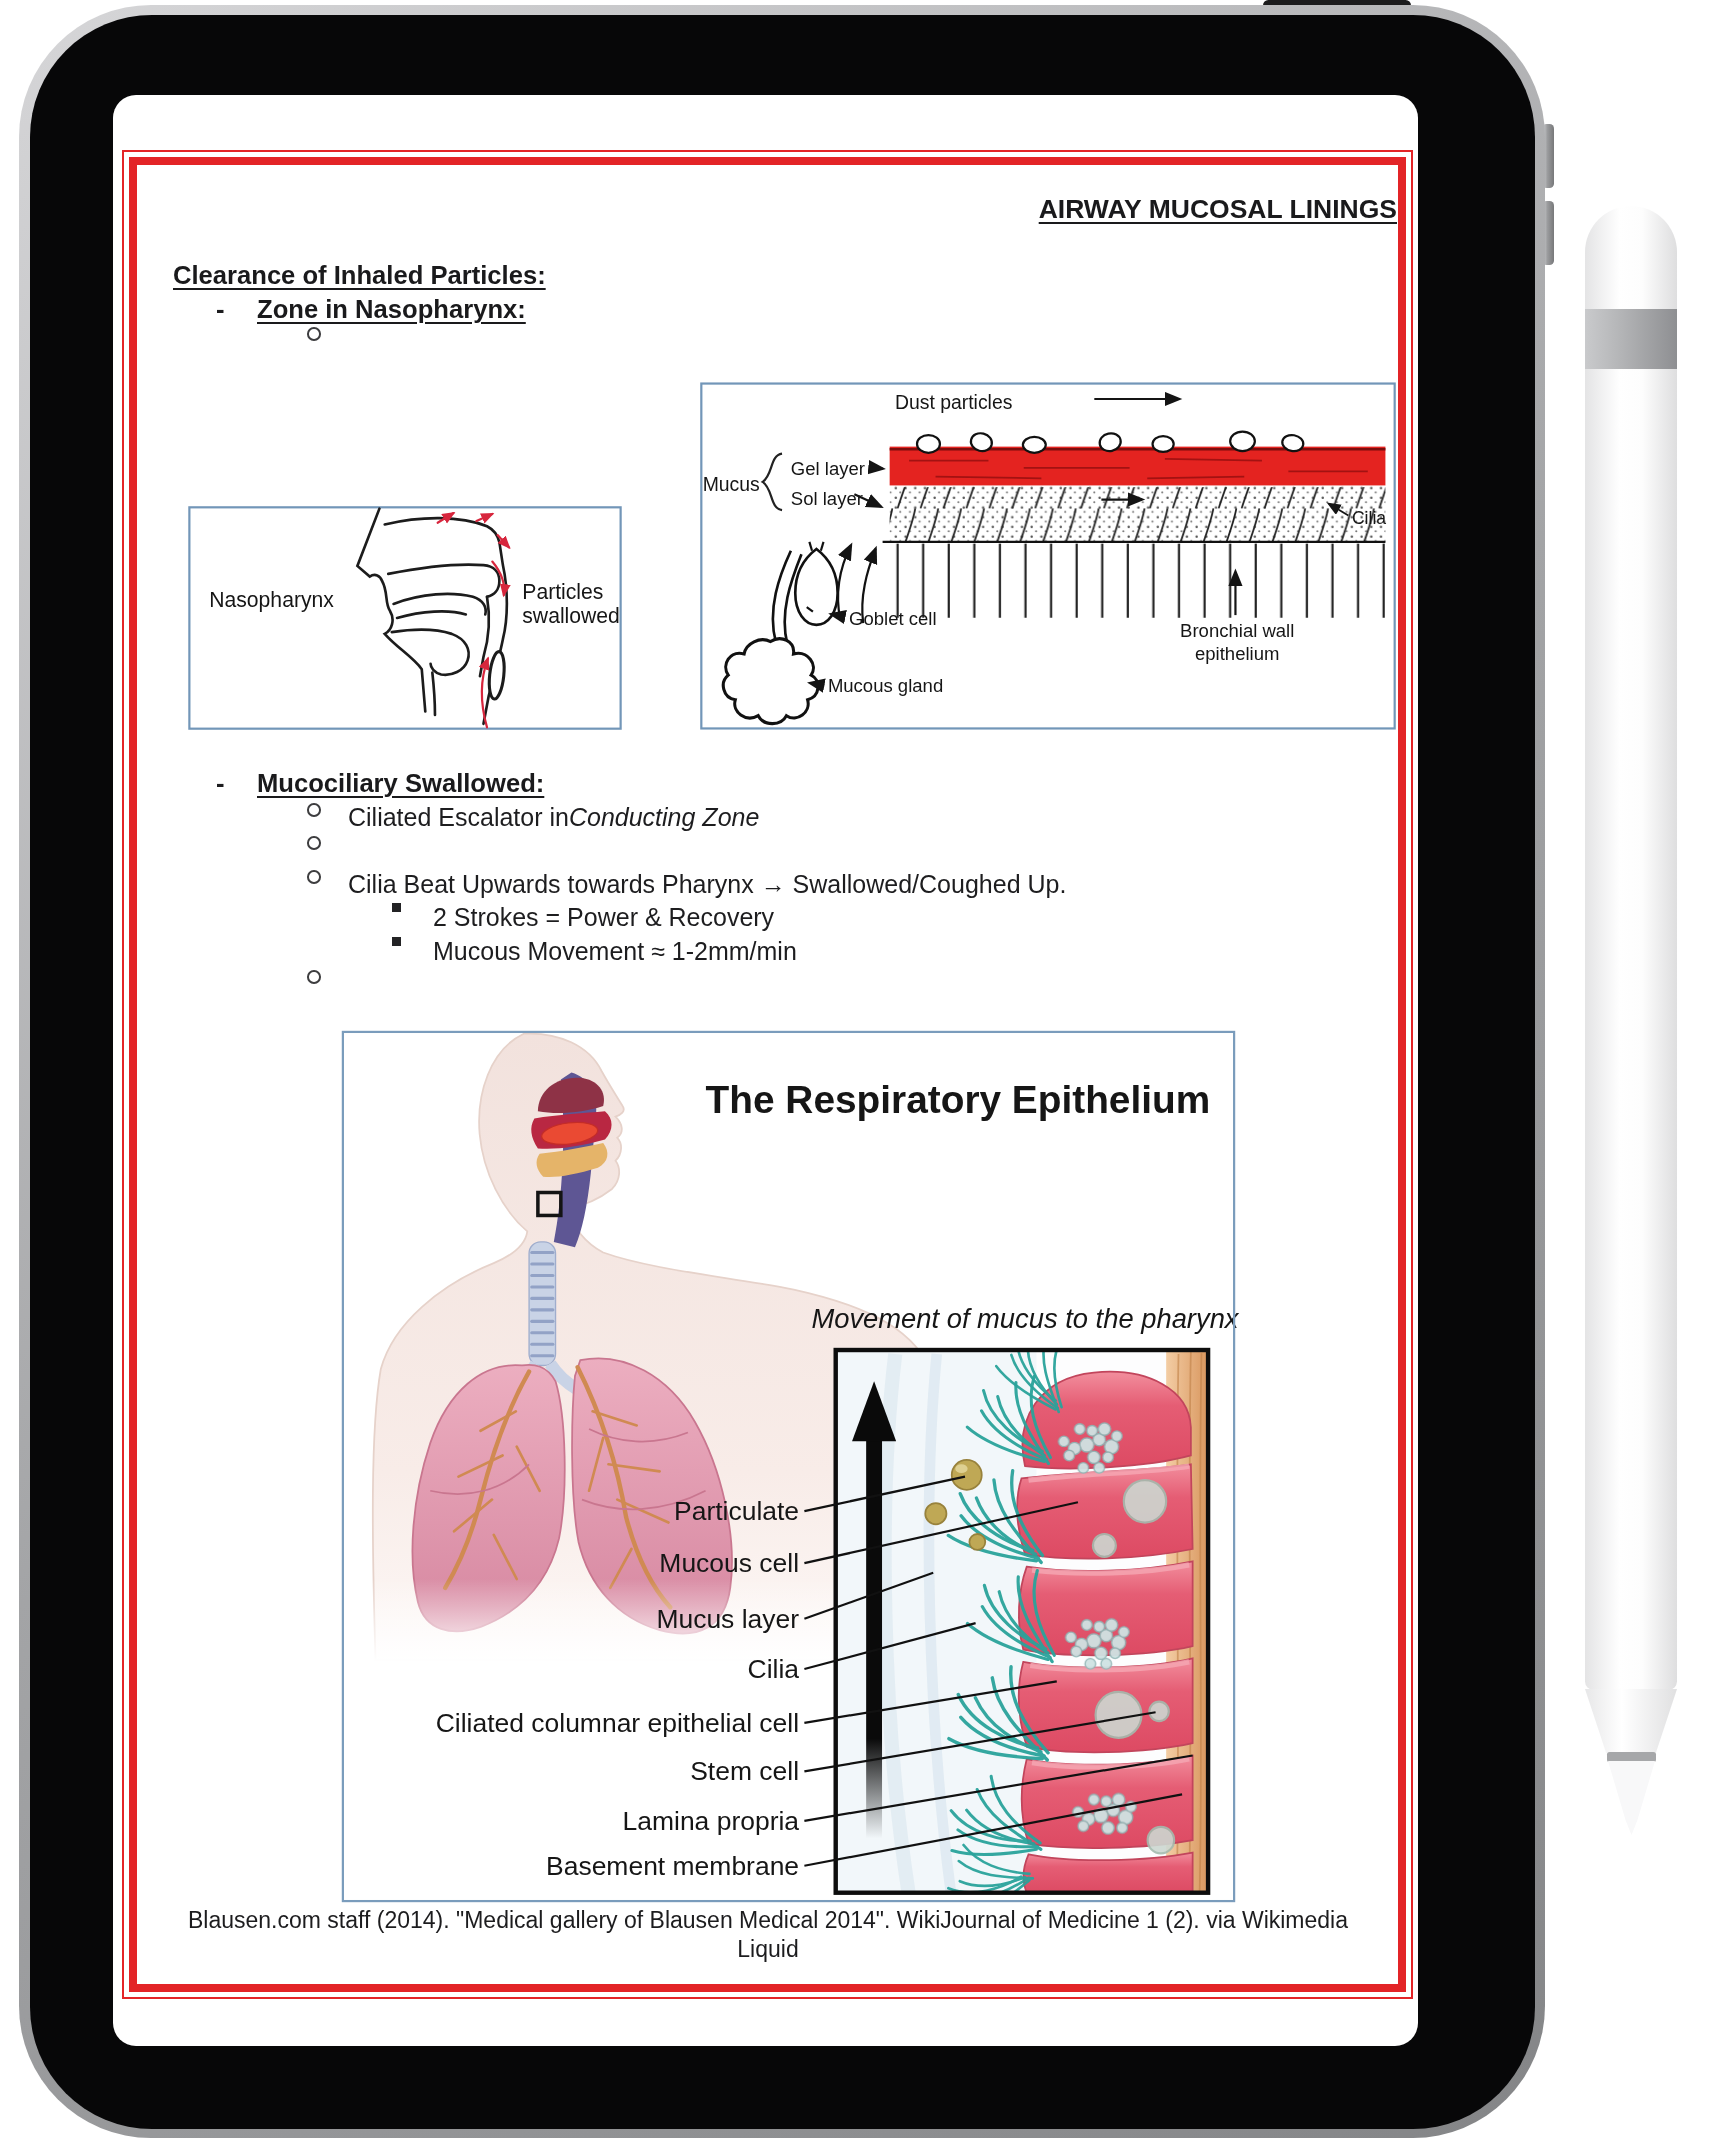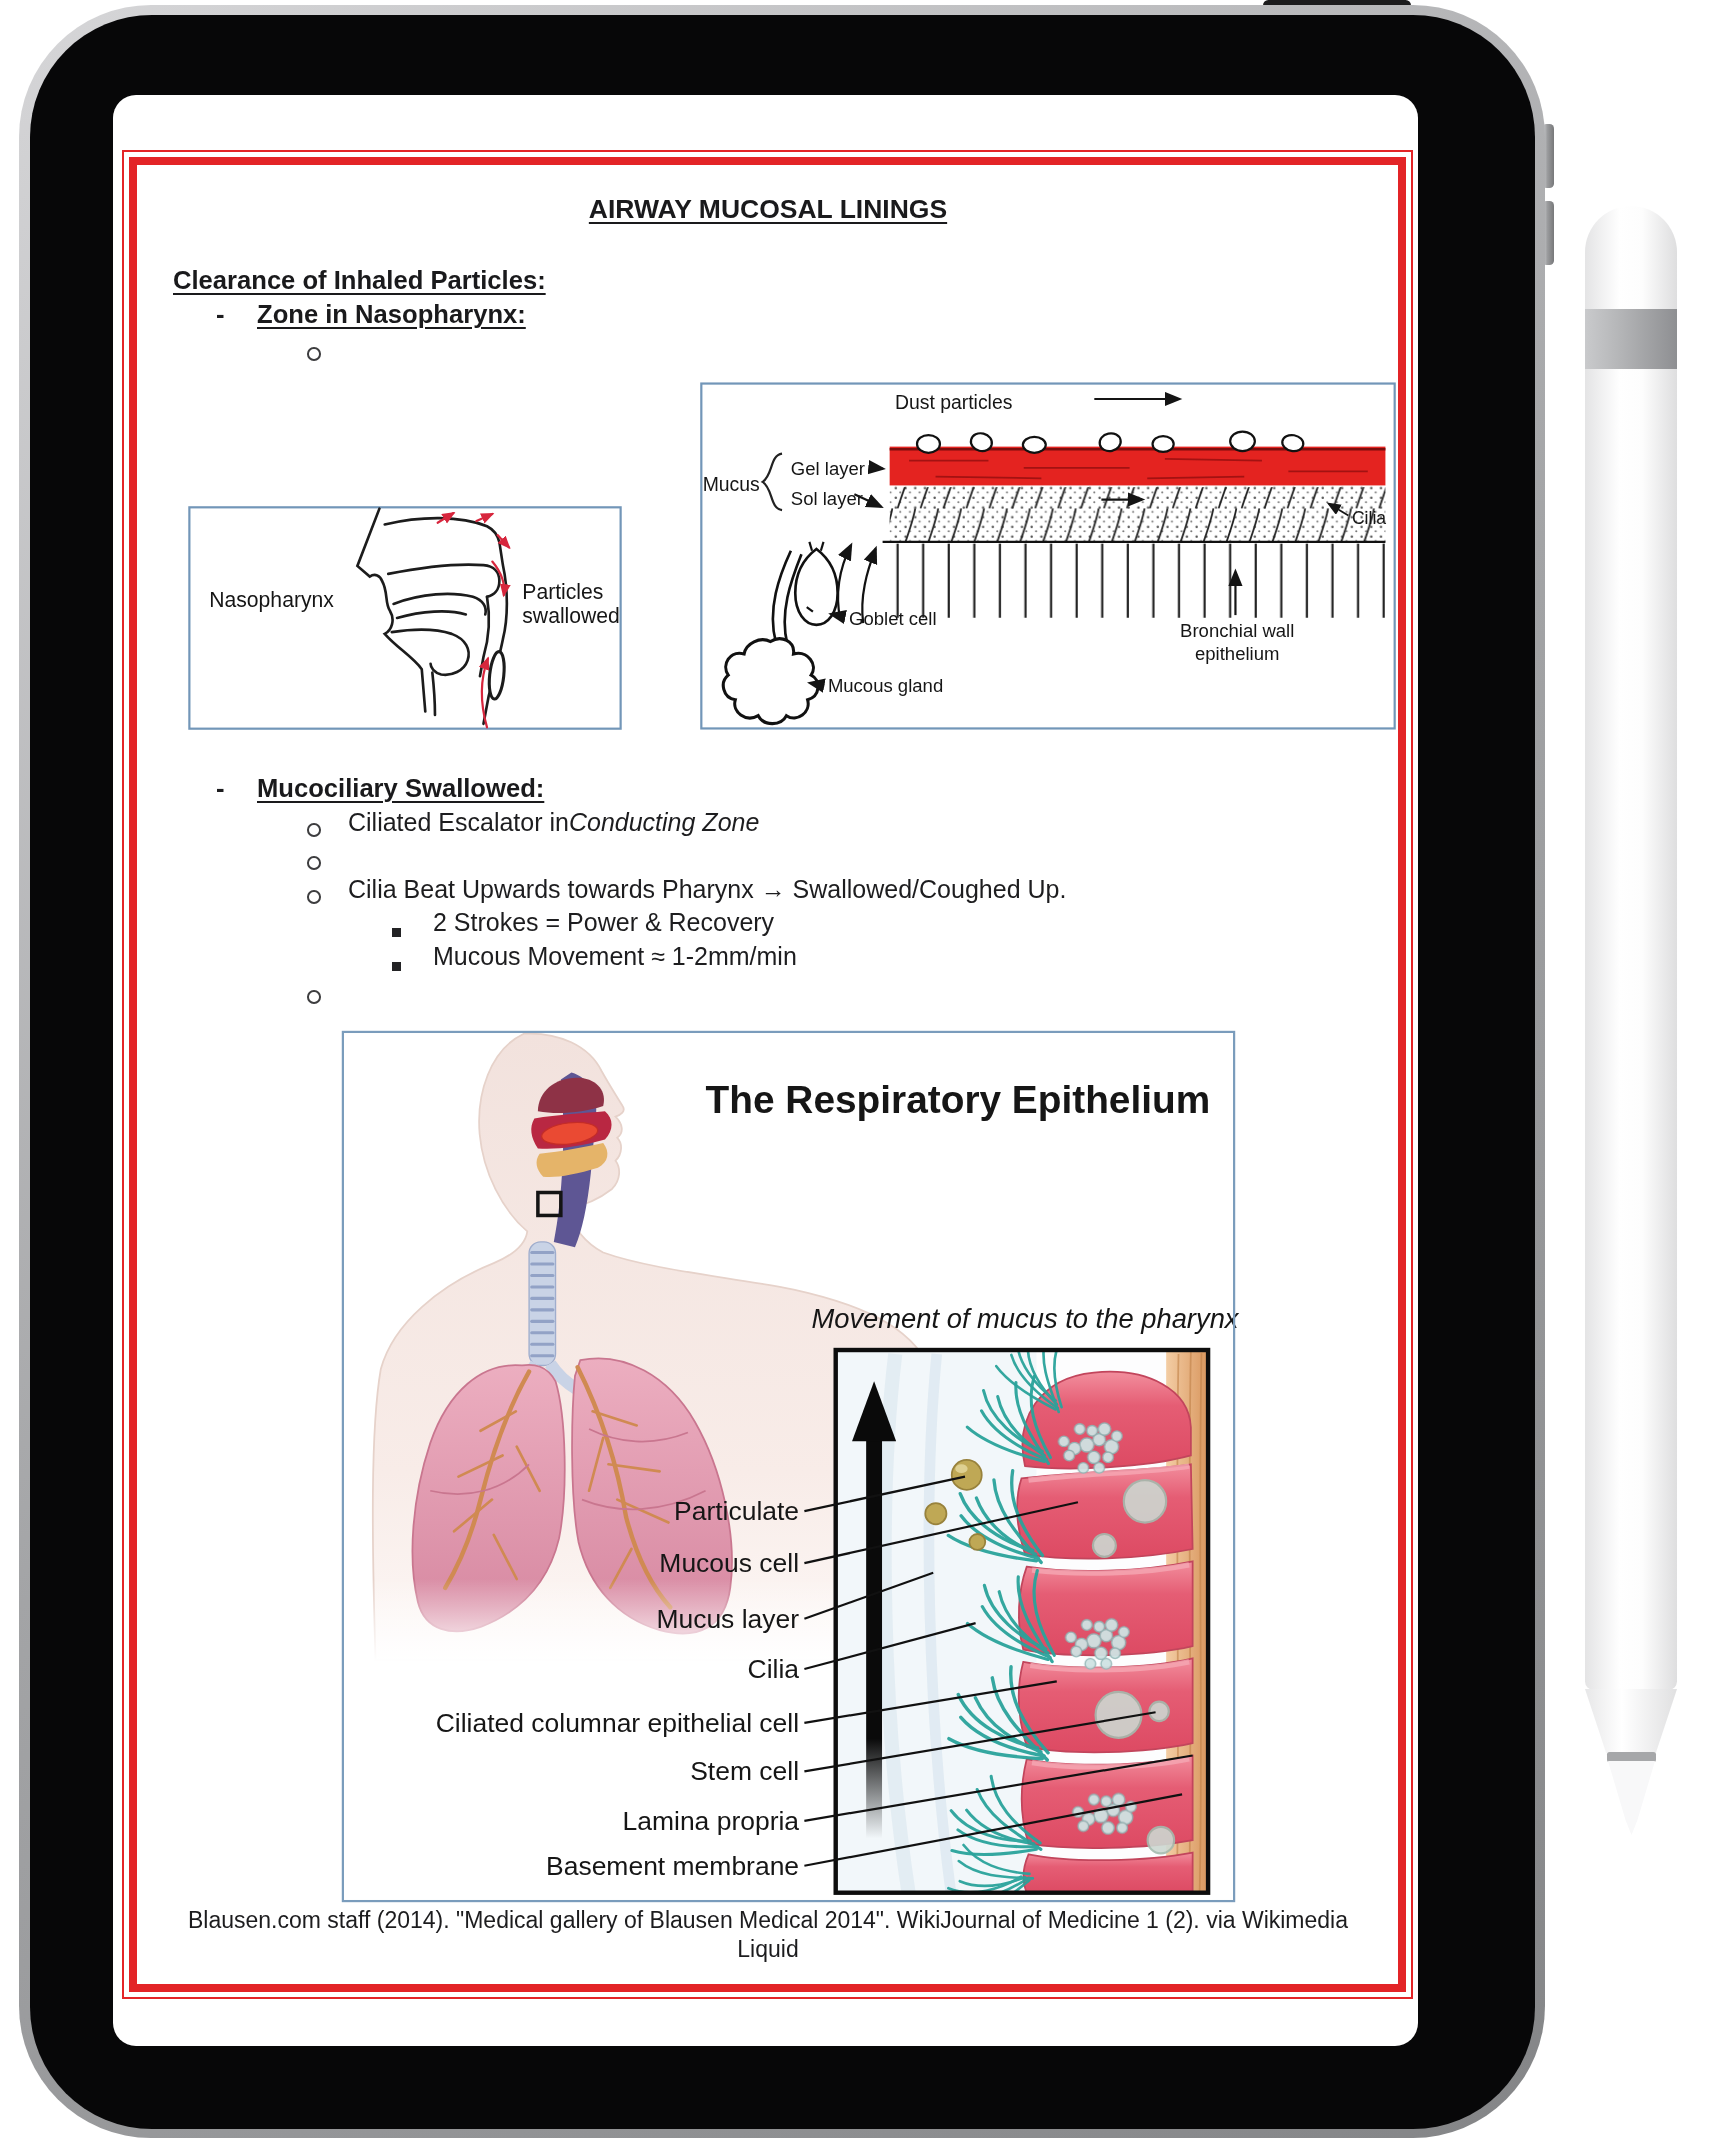"AIRWAY MUCOSAL LININGS" .doc-title { text-align: center -> right }
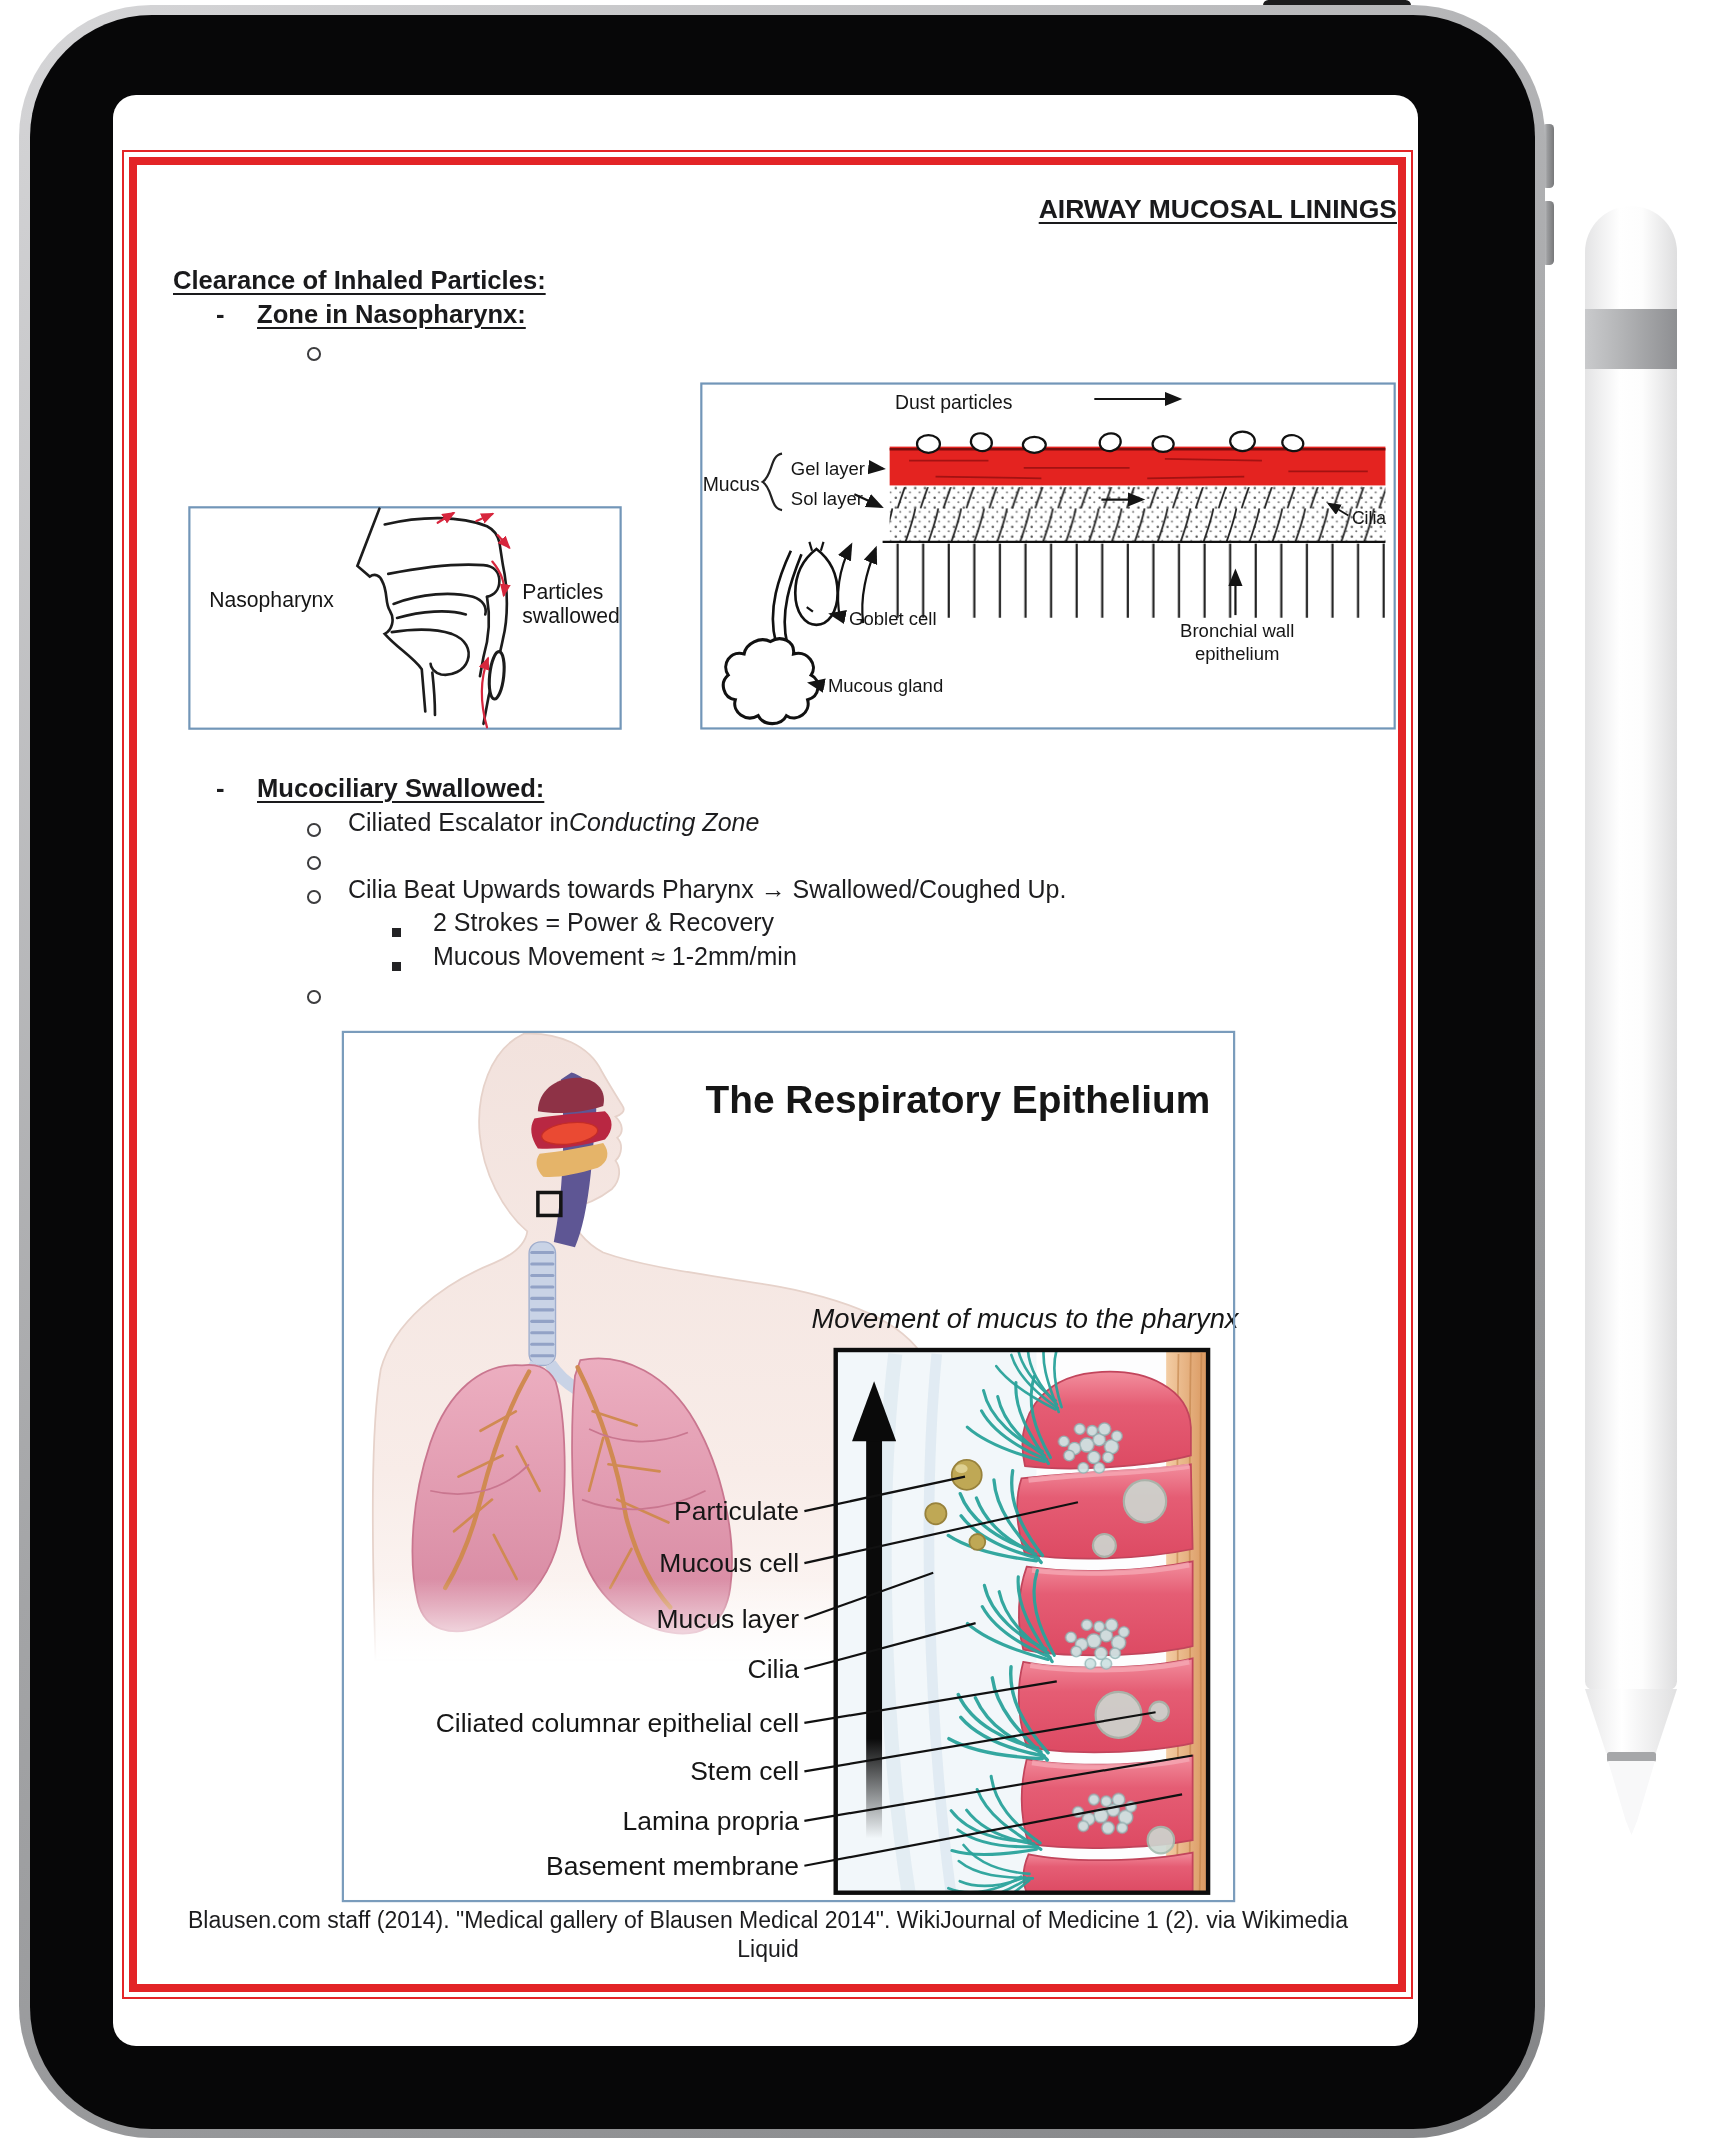"Clearance of Inhaled Particles:" .ln { align-items: flex-end -> flex-start }
